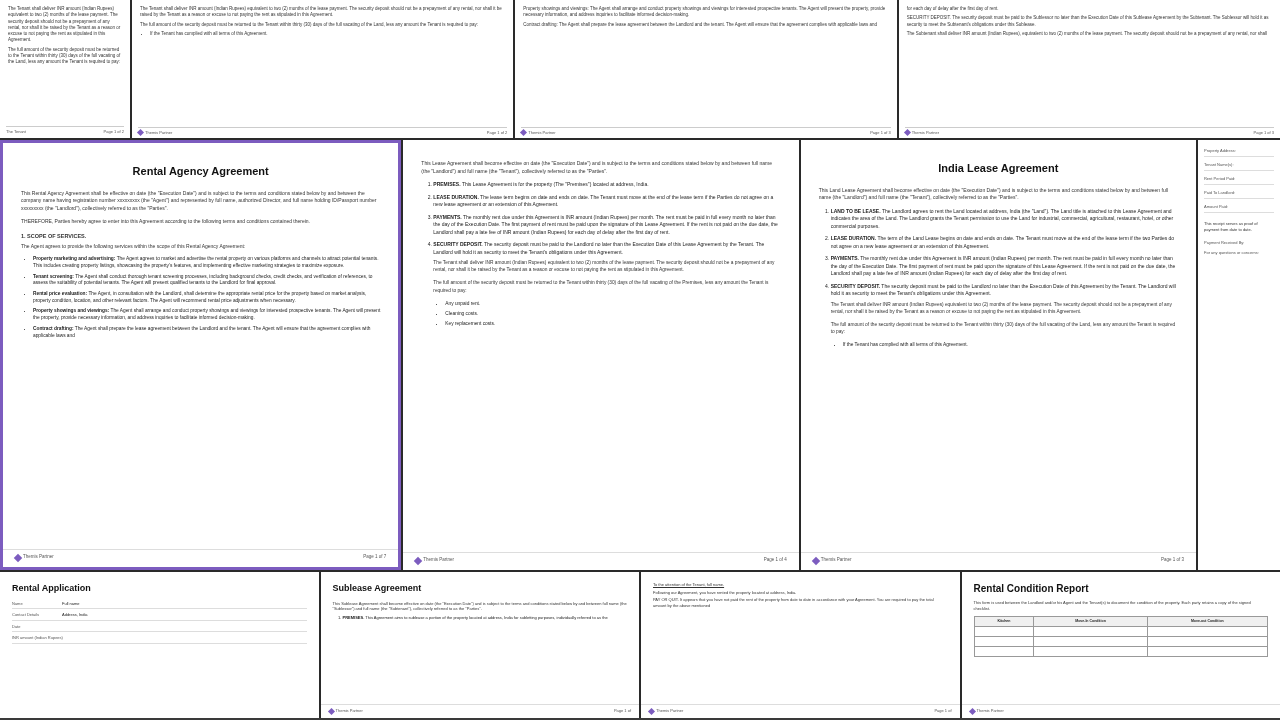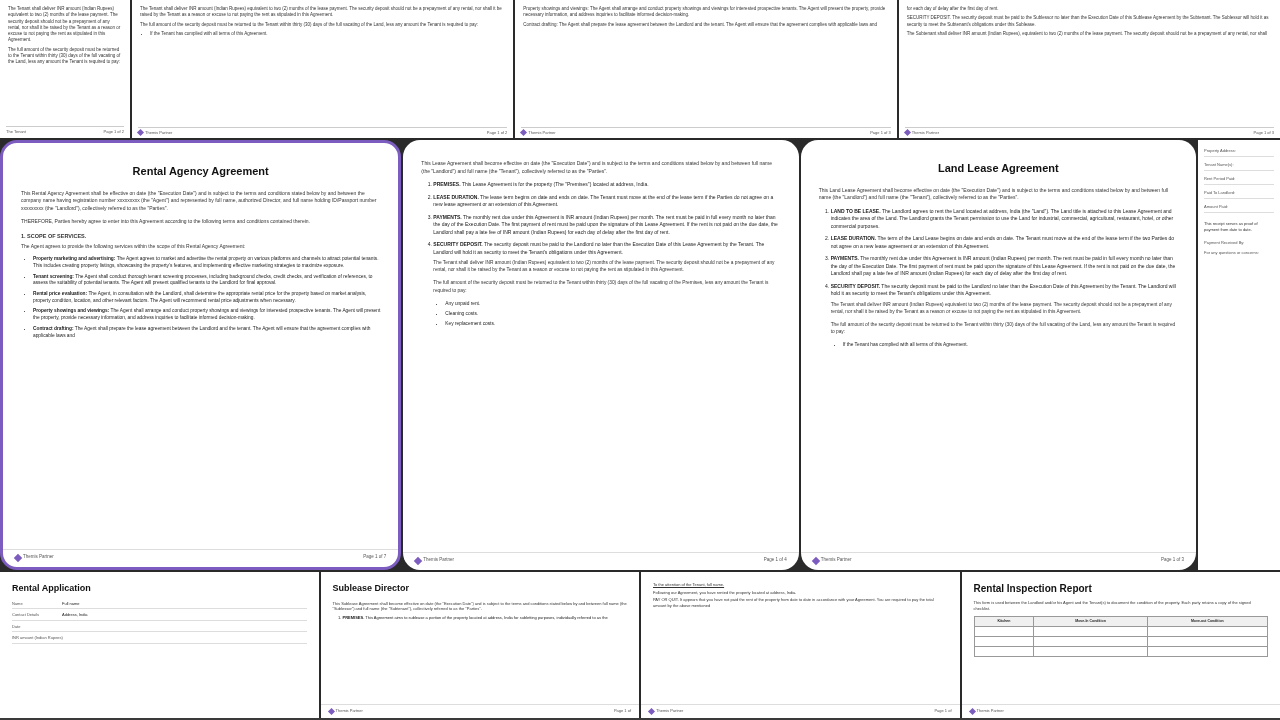"Rental Agency Agreement" .doc-card { border-radius: 17px -> none }
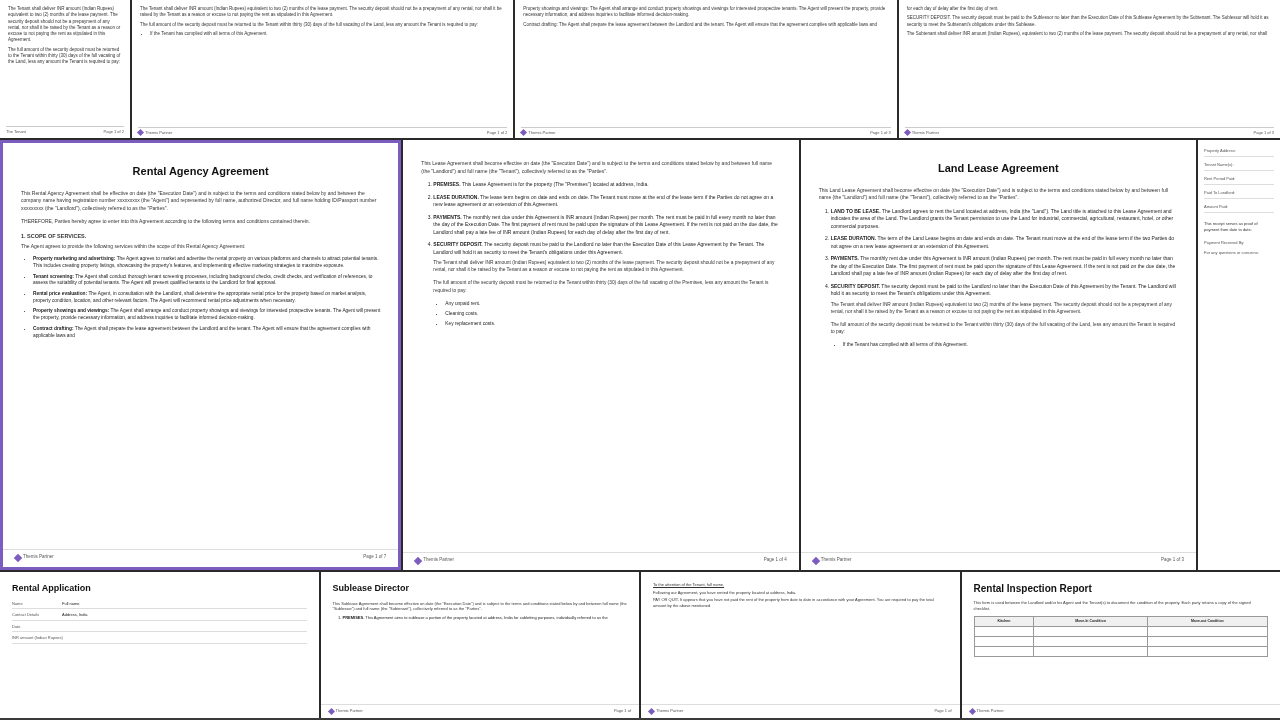"Land Lease Agreement" h1 { text: Land -> India }
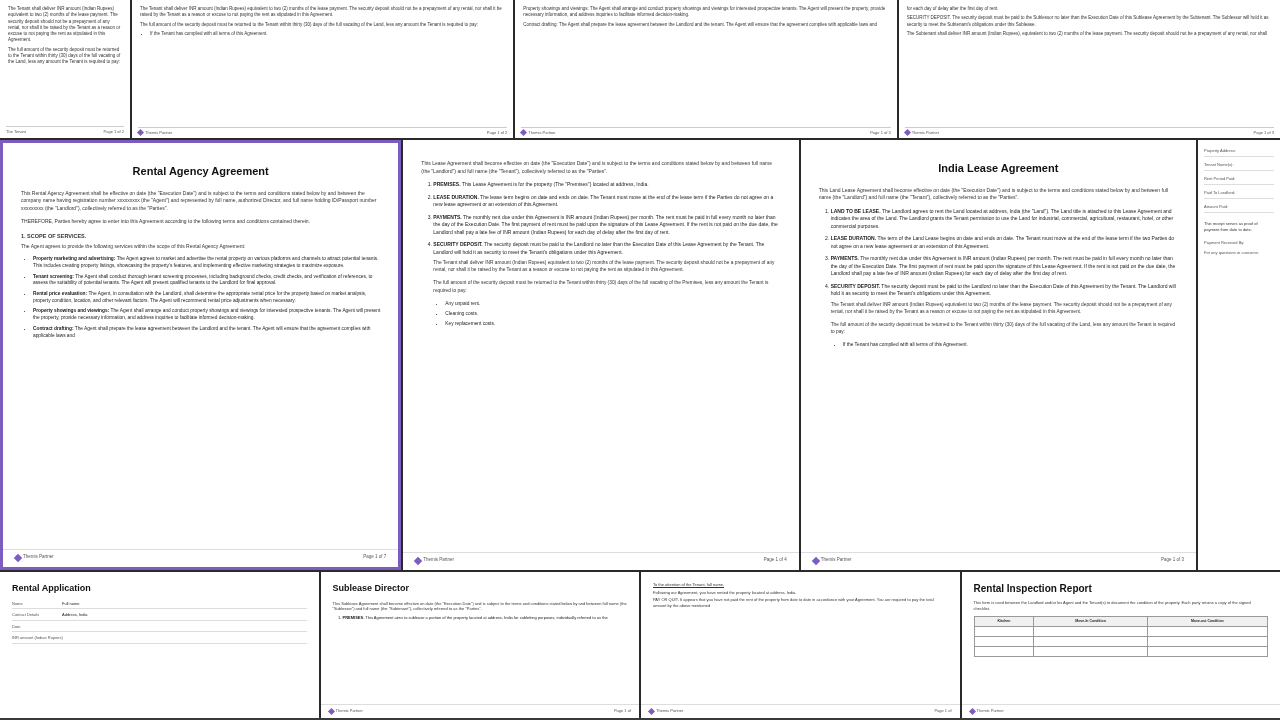"Sublease Director" h2 { text: Director -> Agreement }
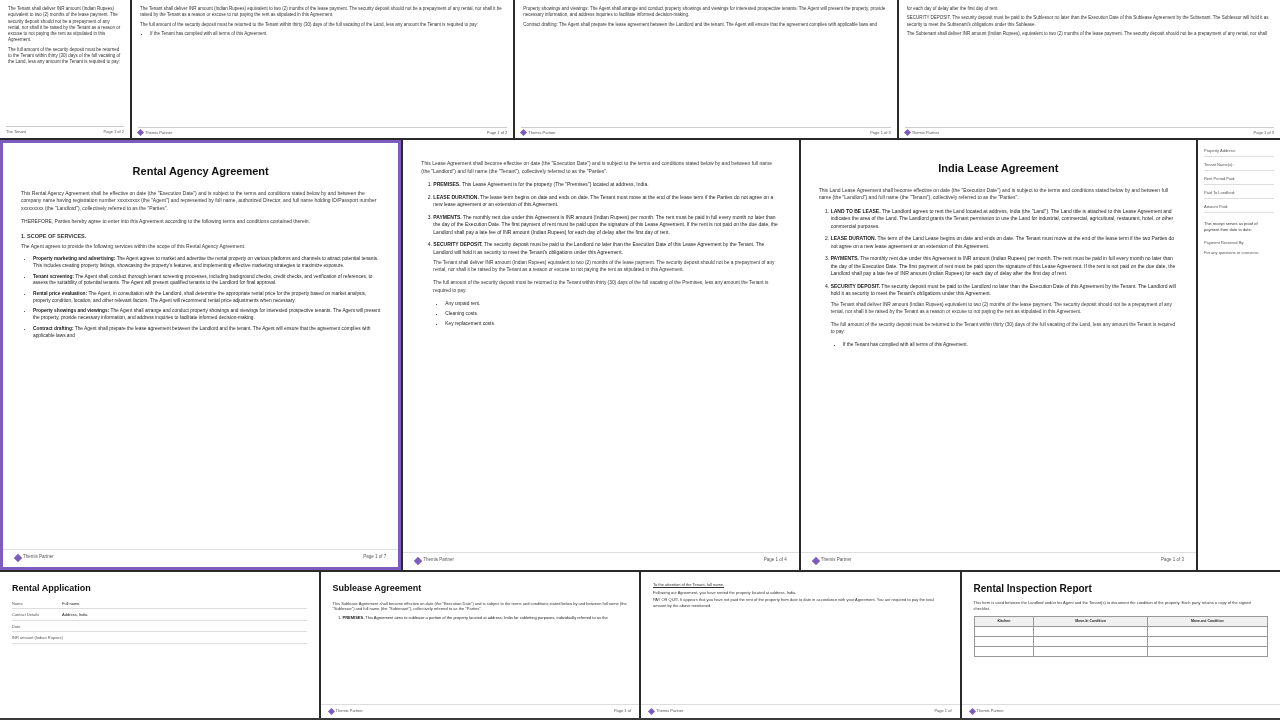"Rental Inspection Report" h2 { text: Inspection -> Condition }
